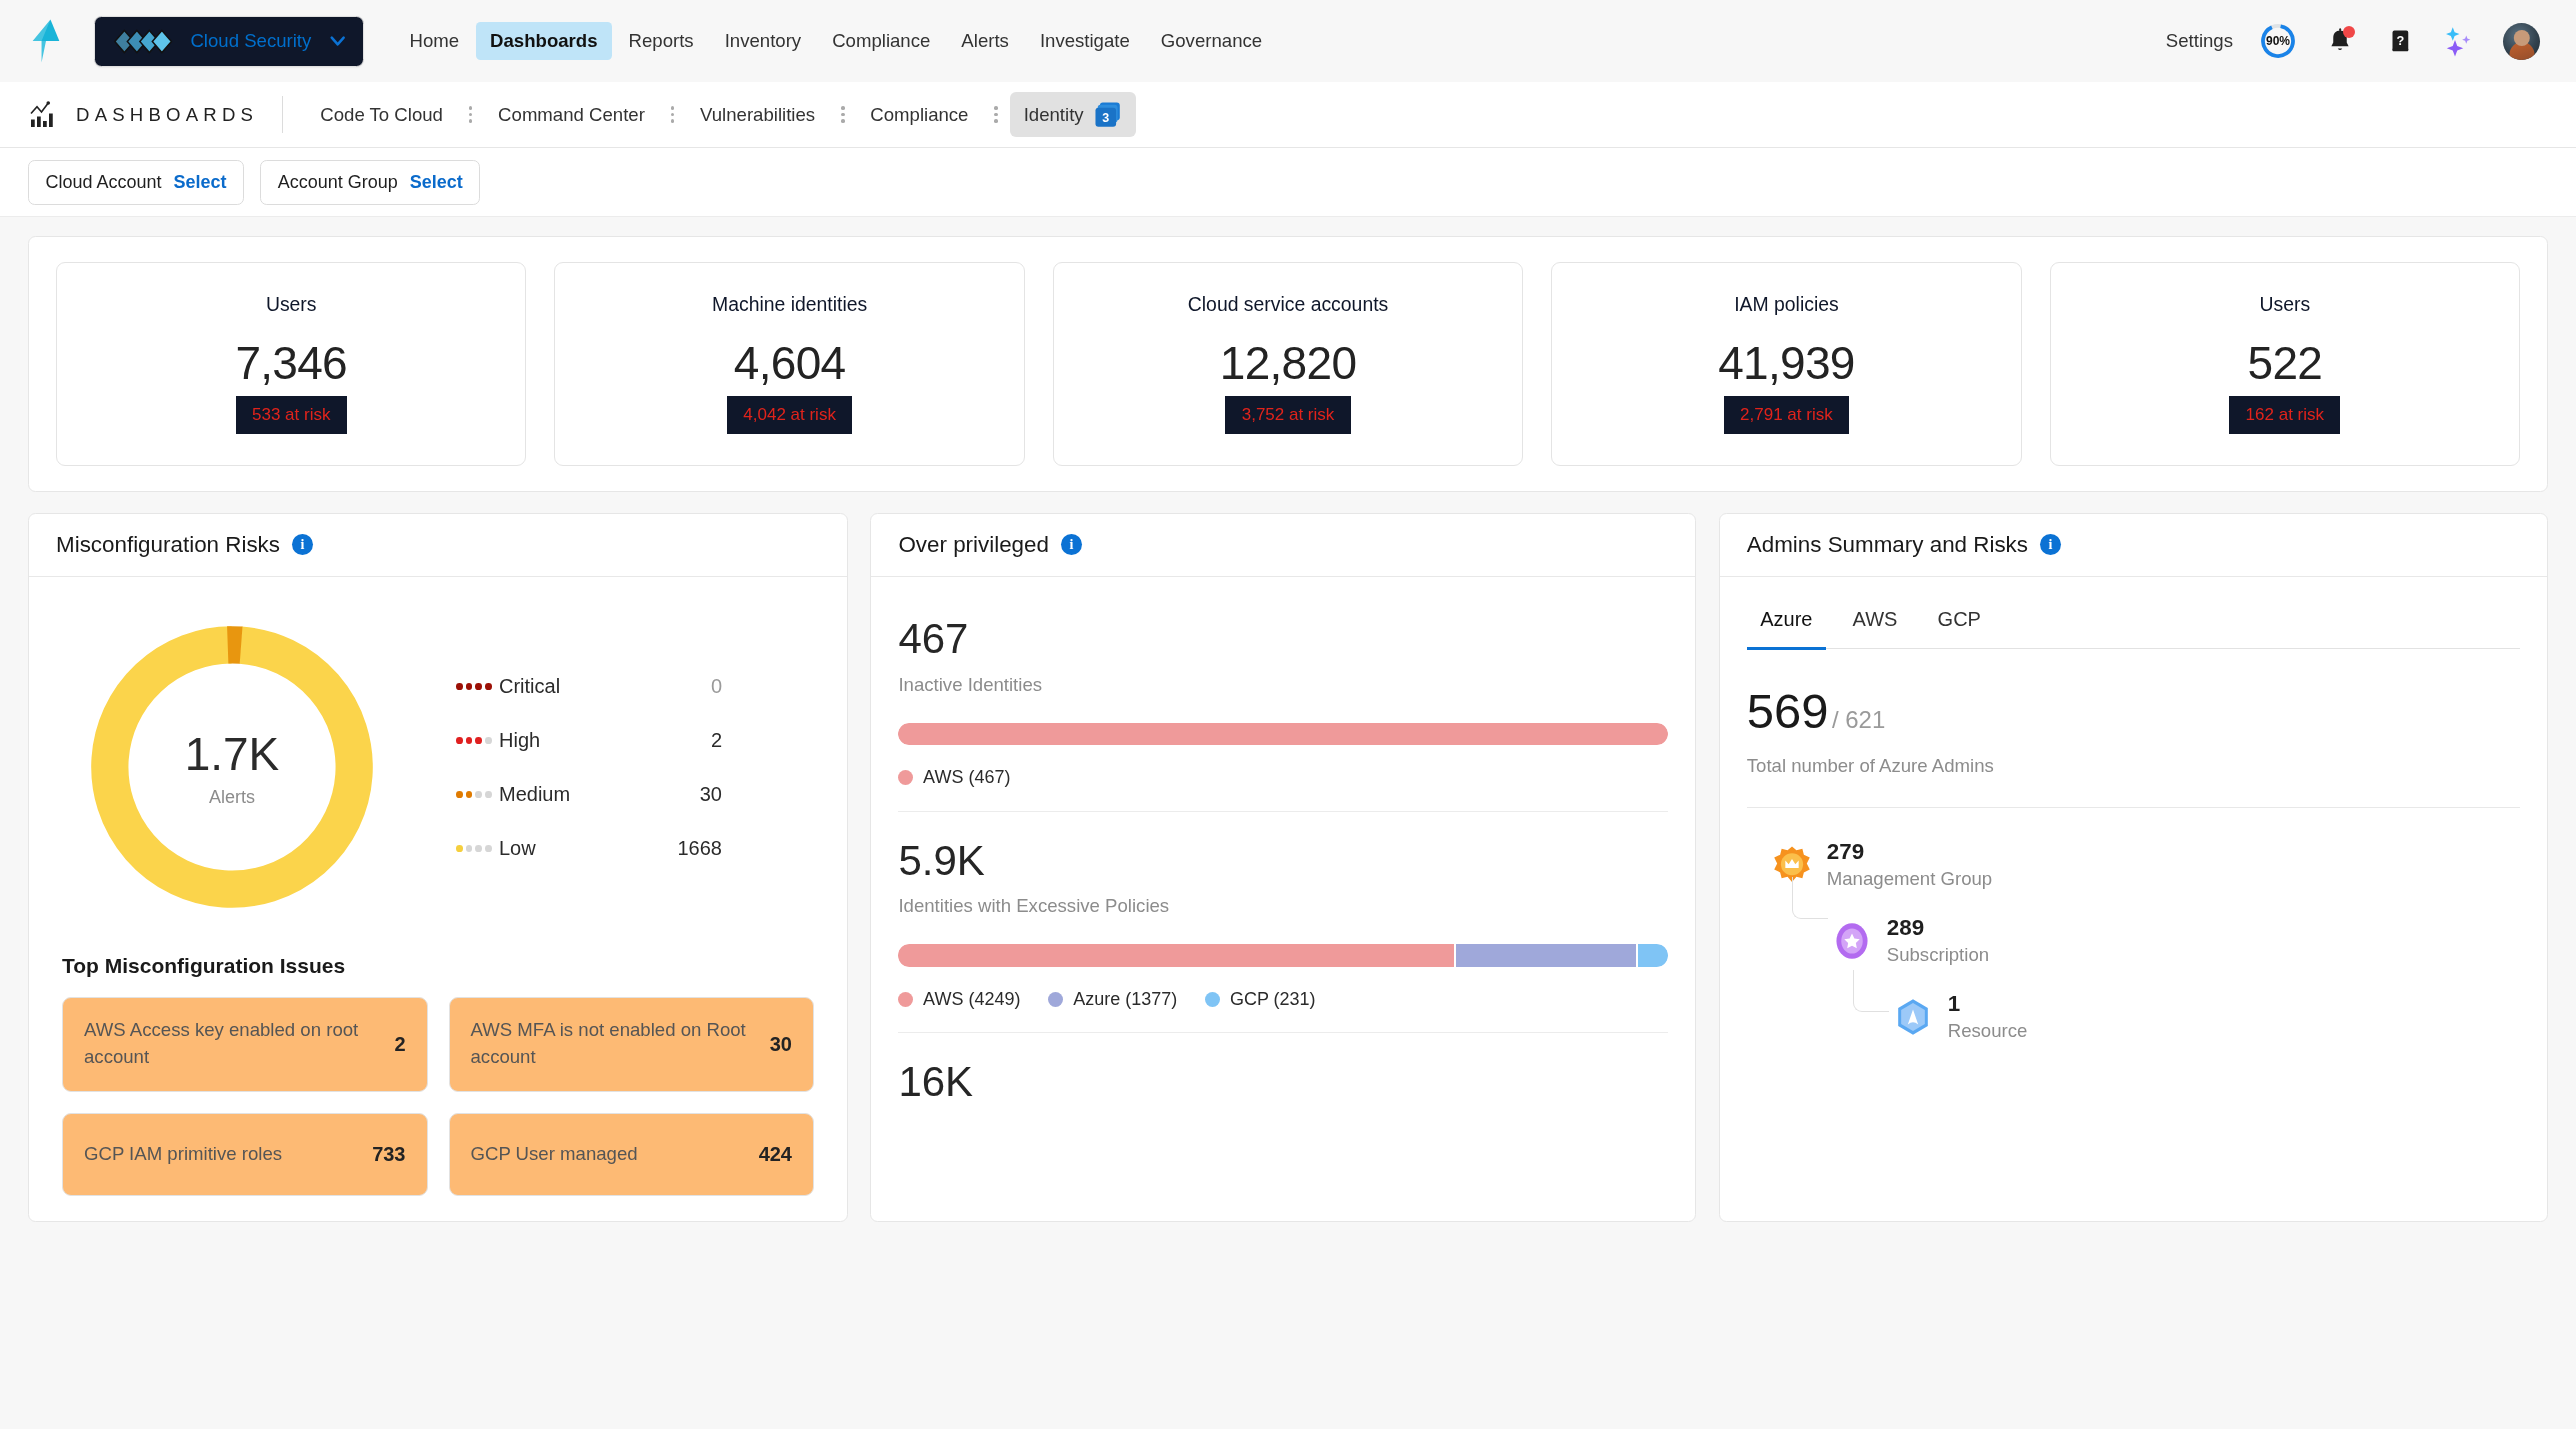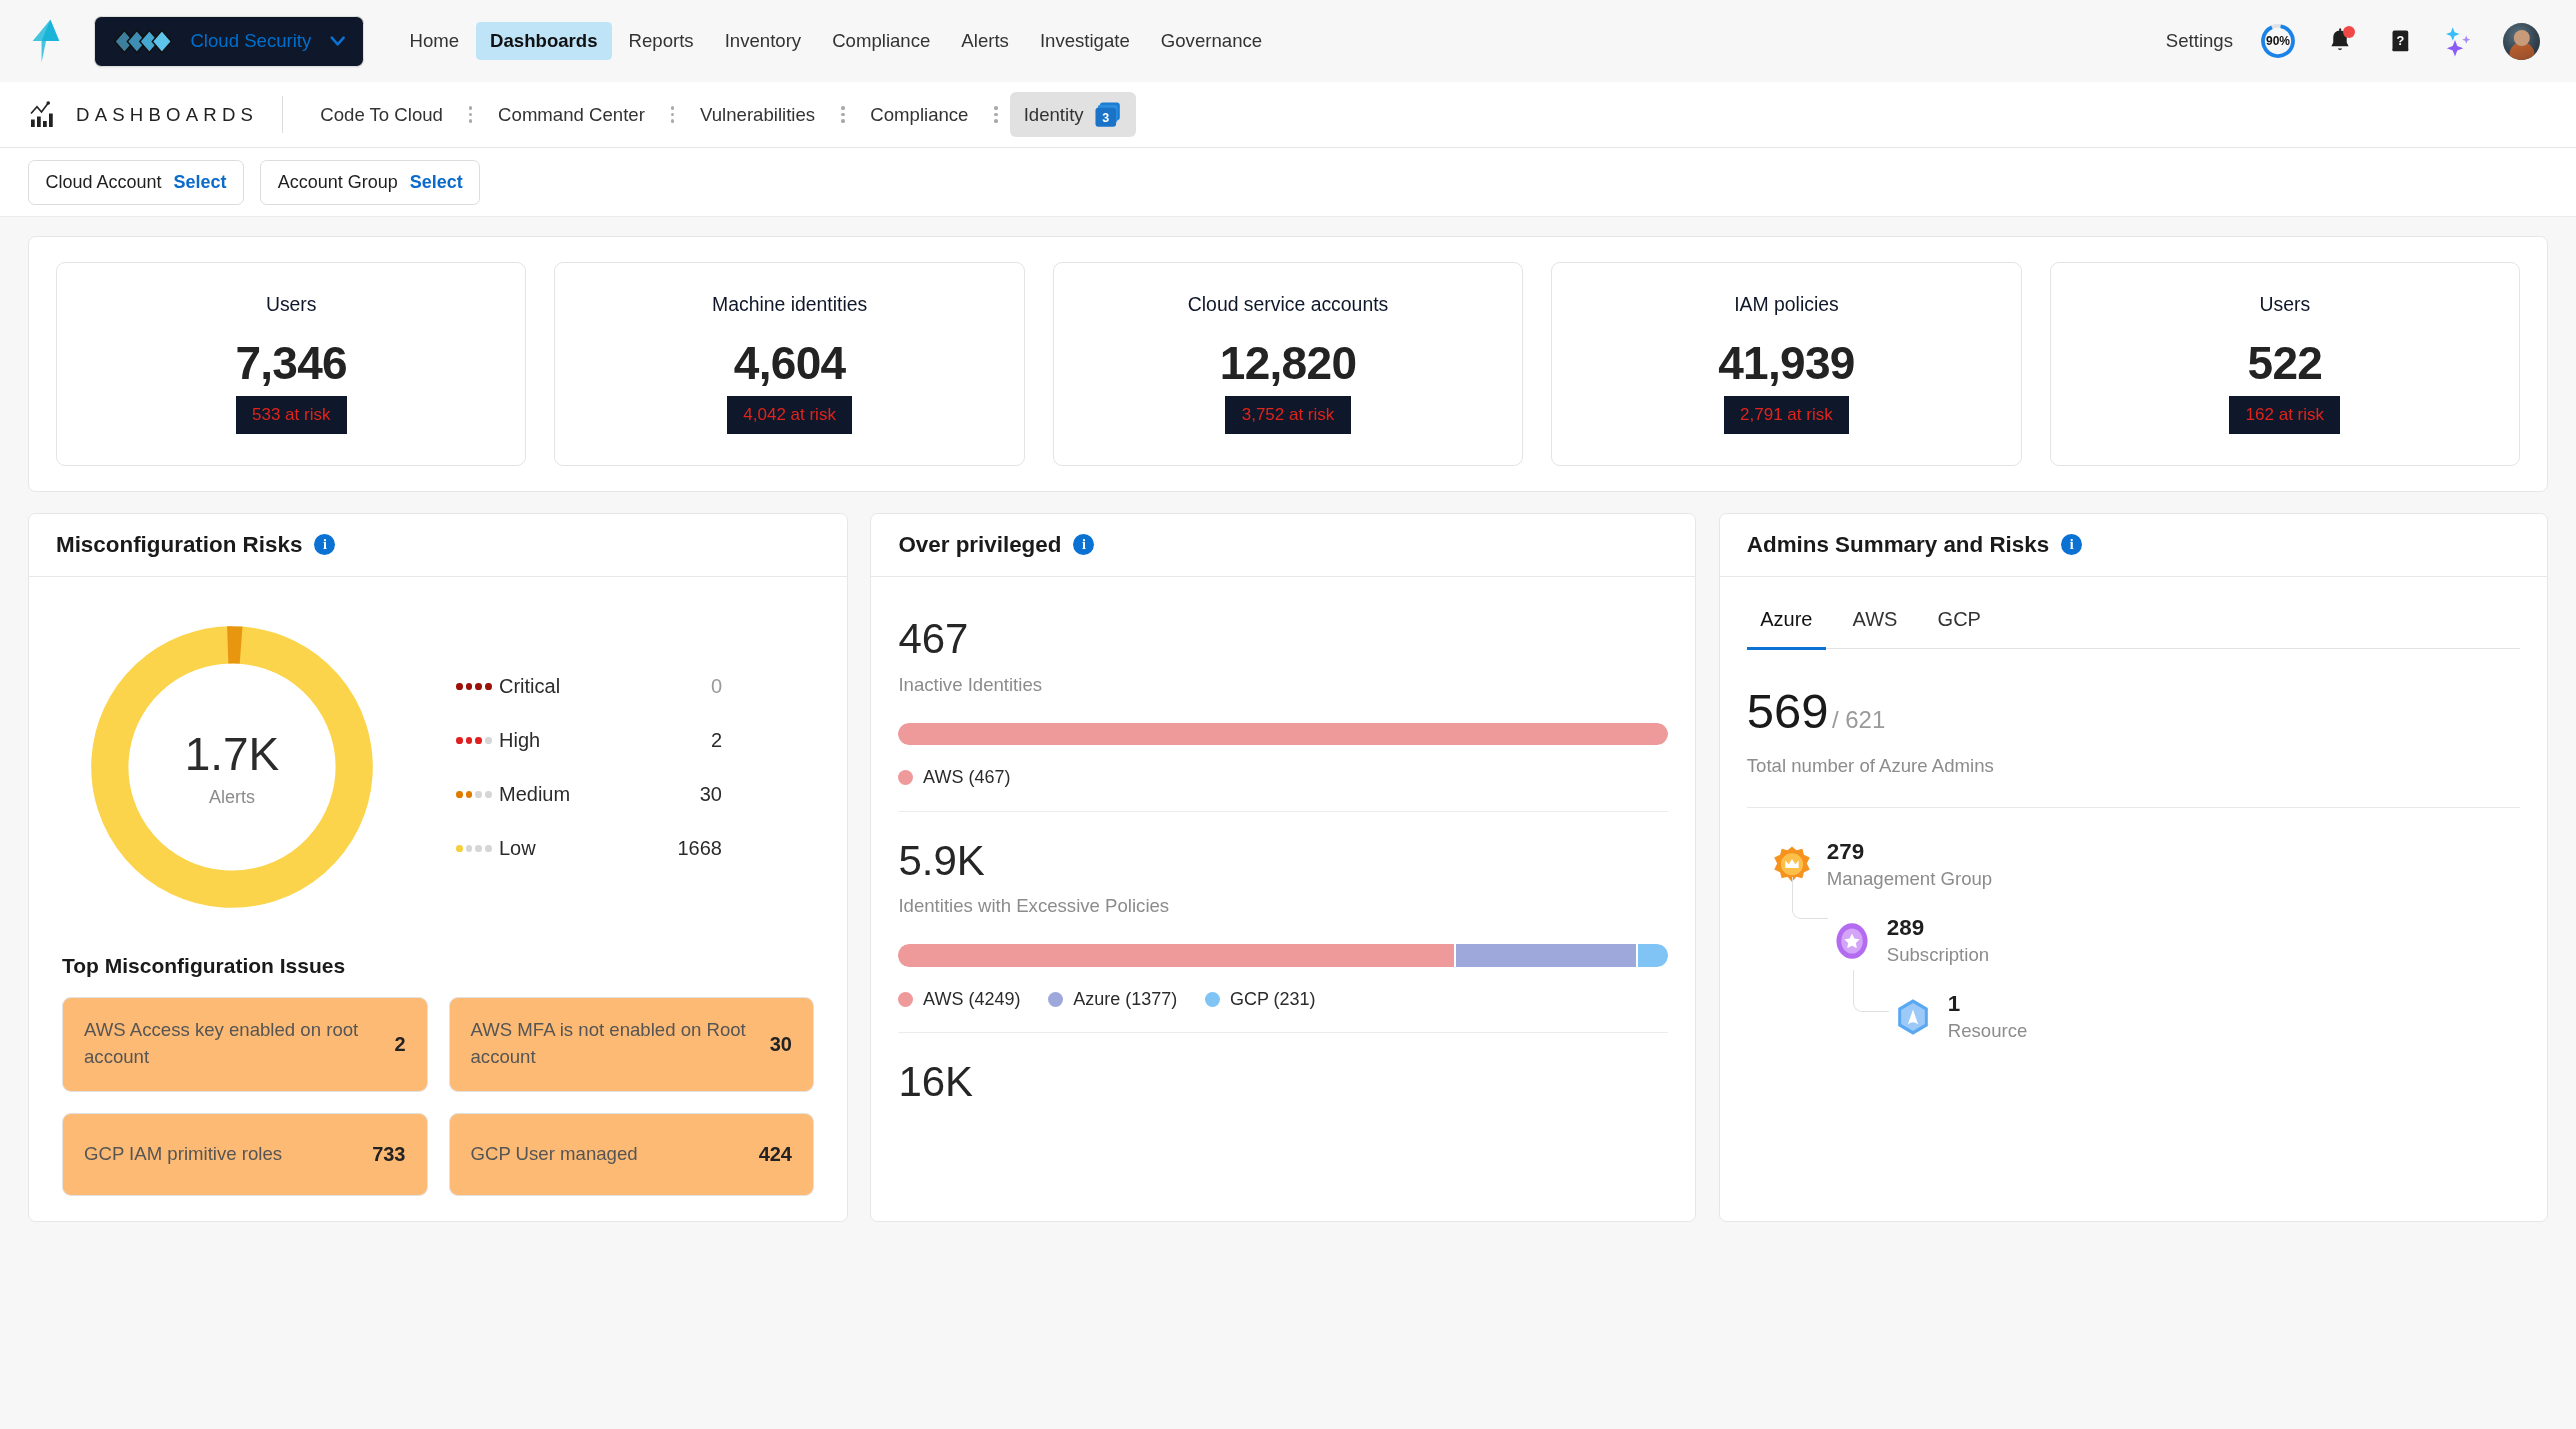"7,346" .kpi-value { font-weight: 700 -> 400 }
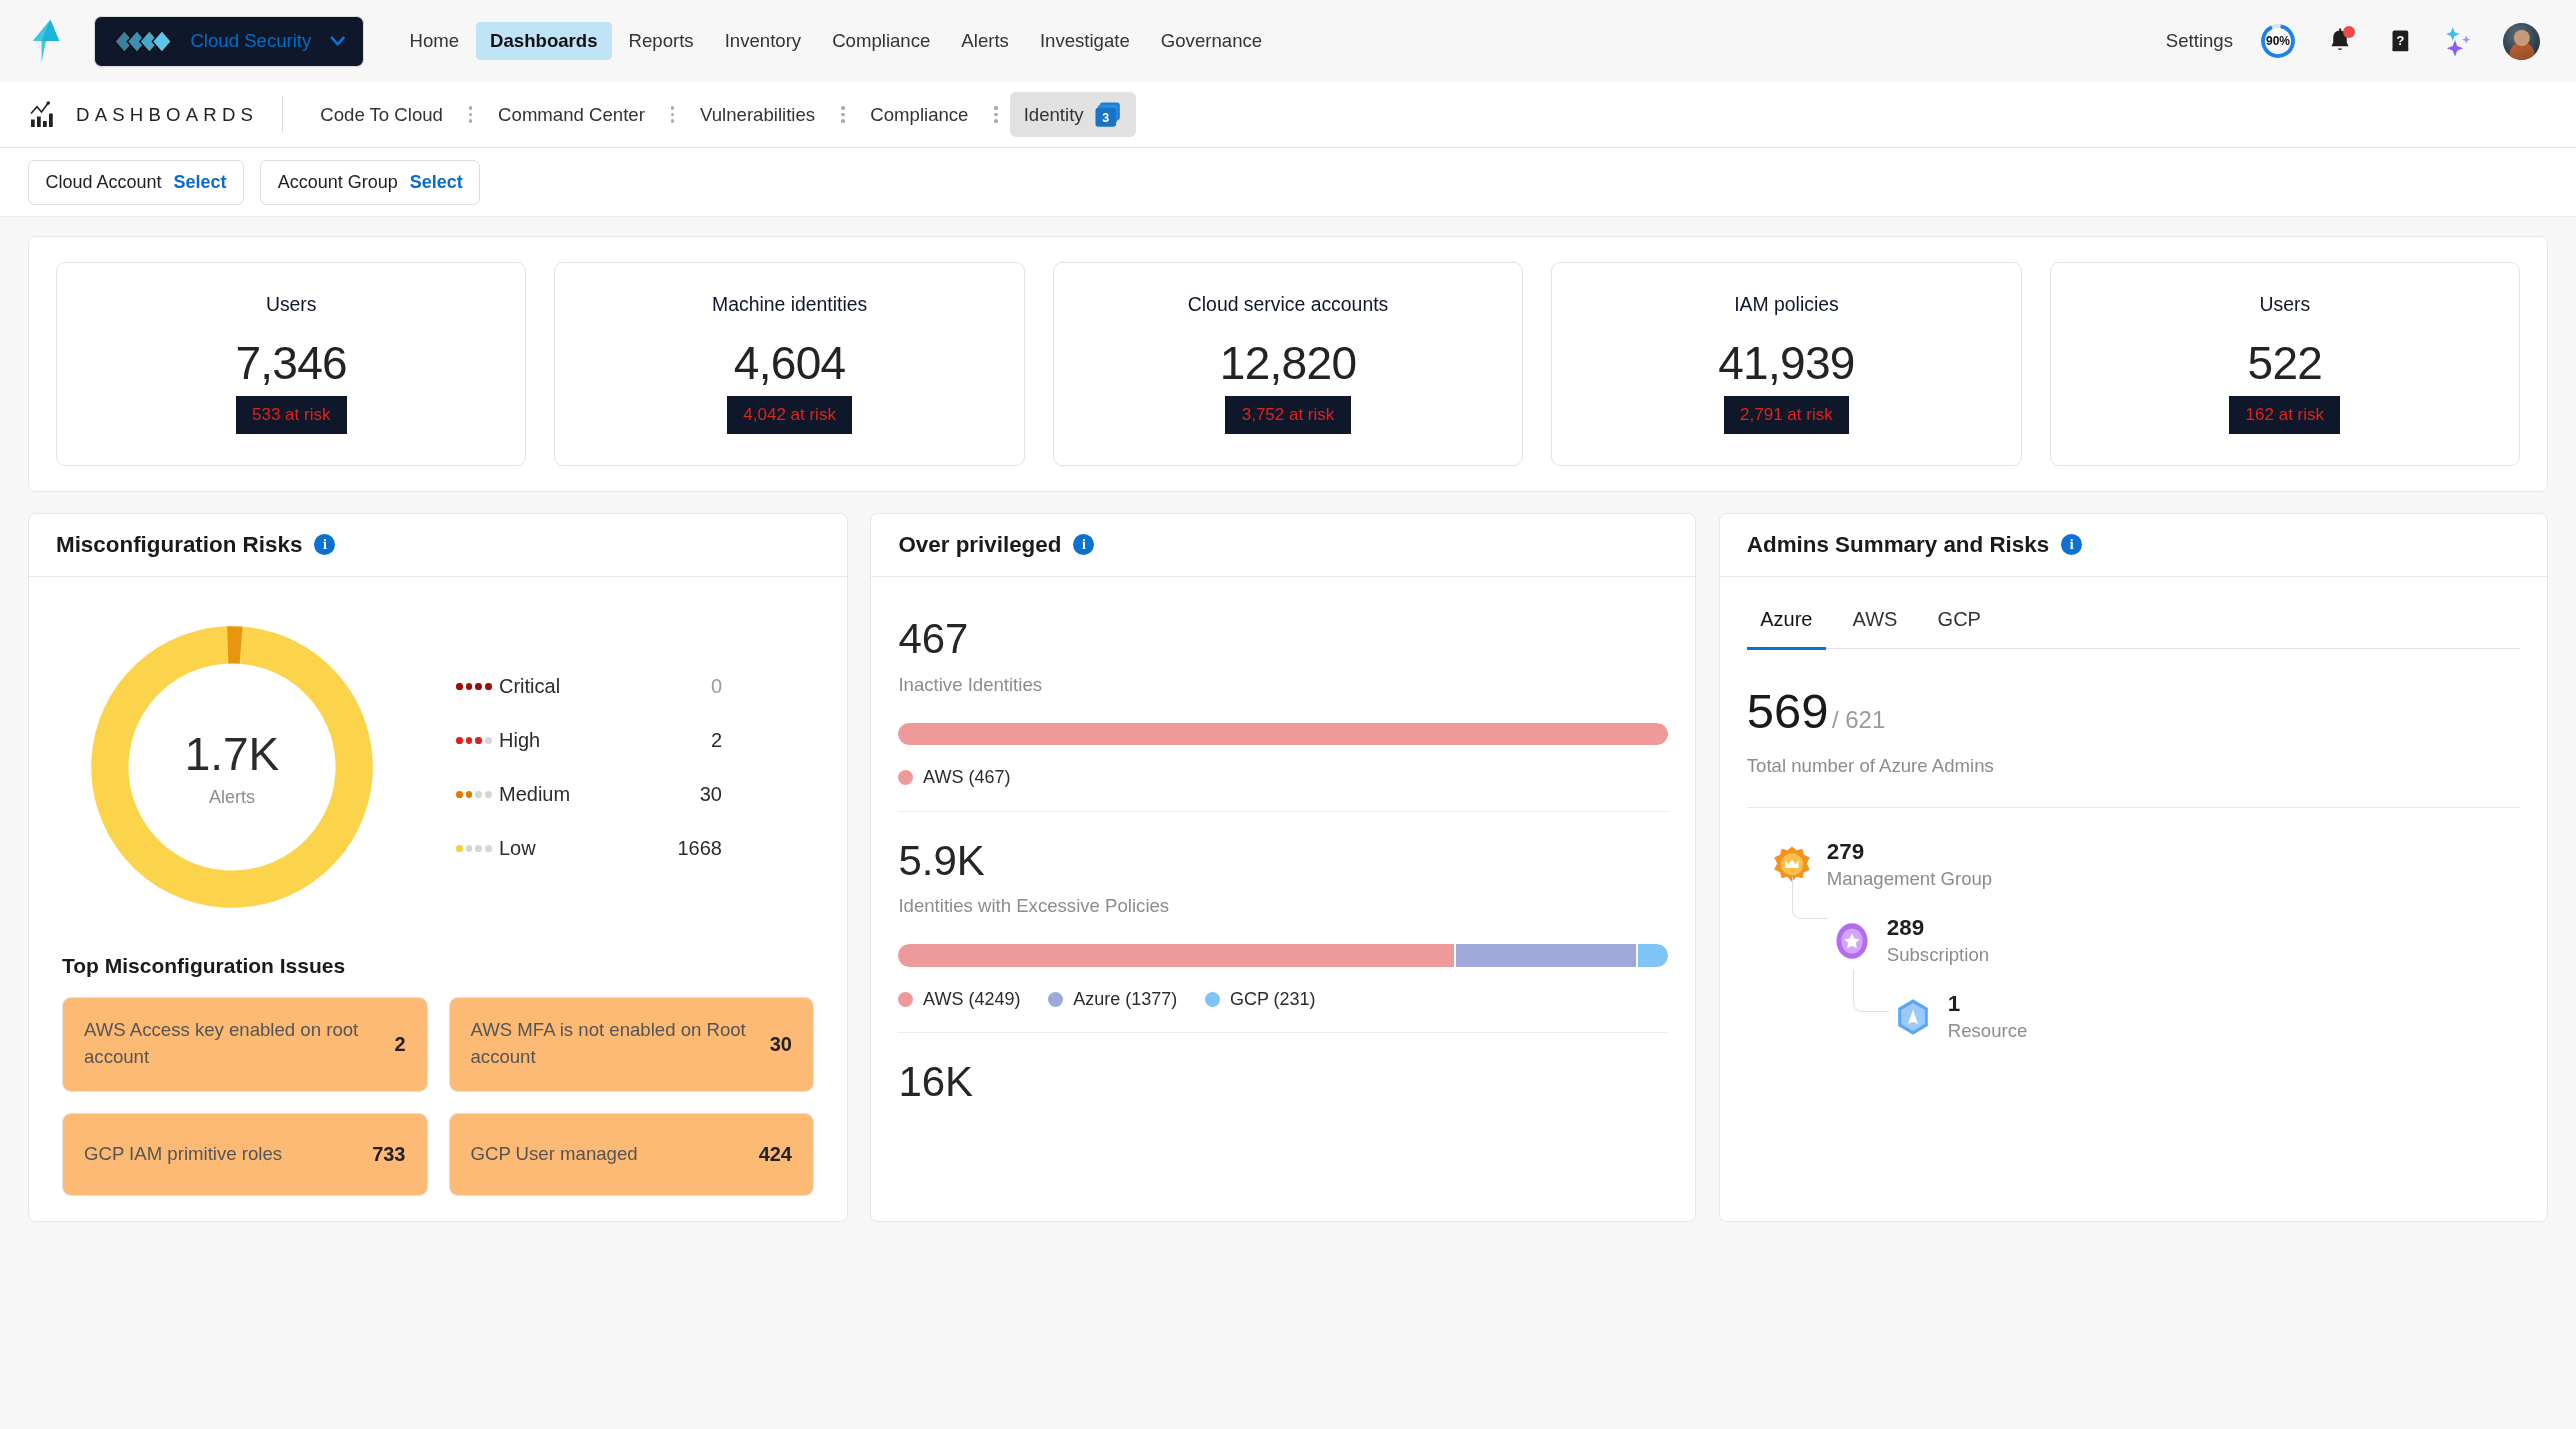"Misconfiguration Risks" .panel-title { font-weight: 700 -> 400 }
